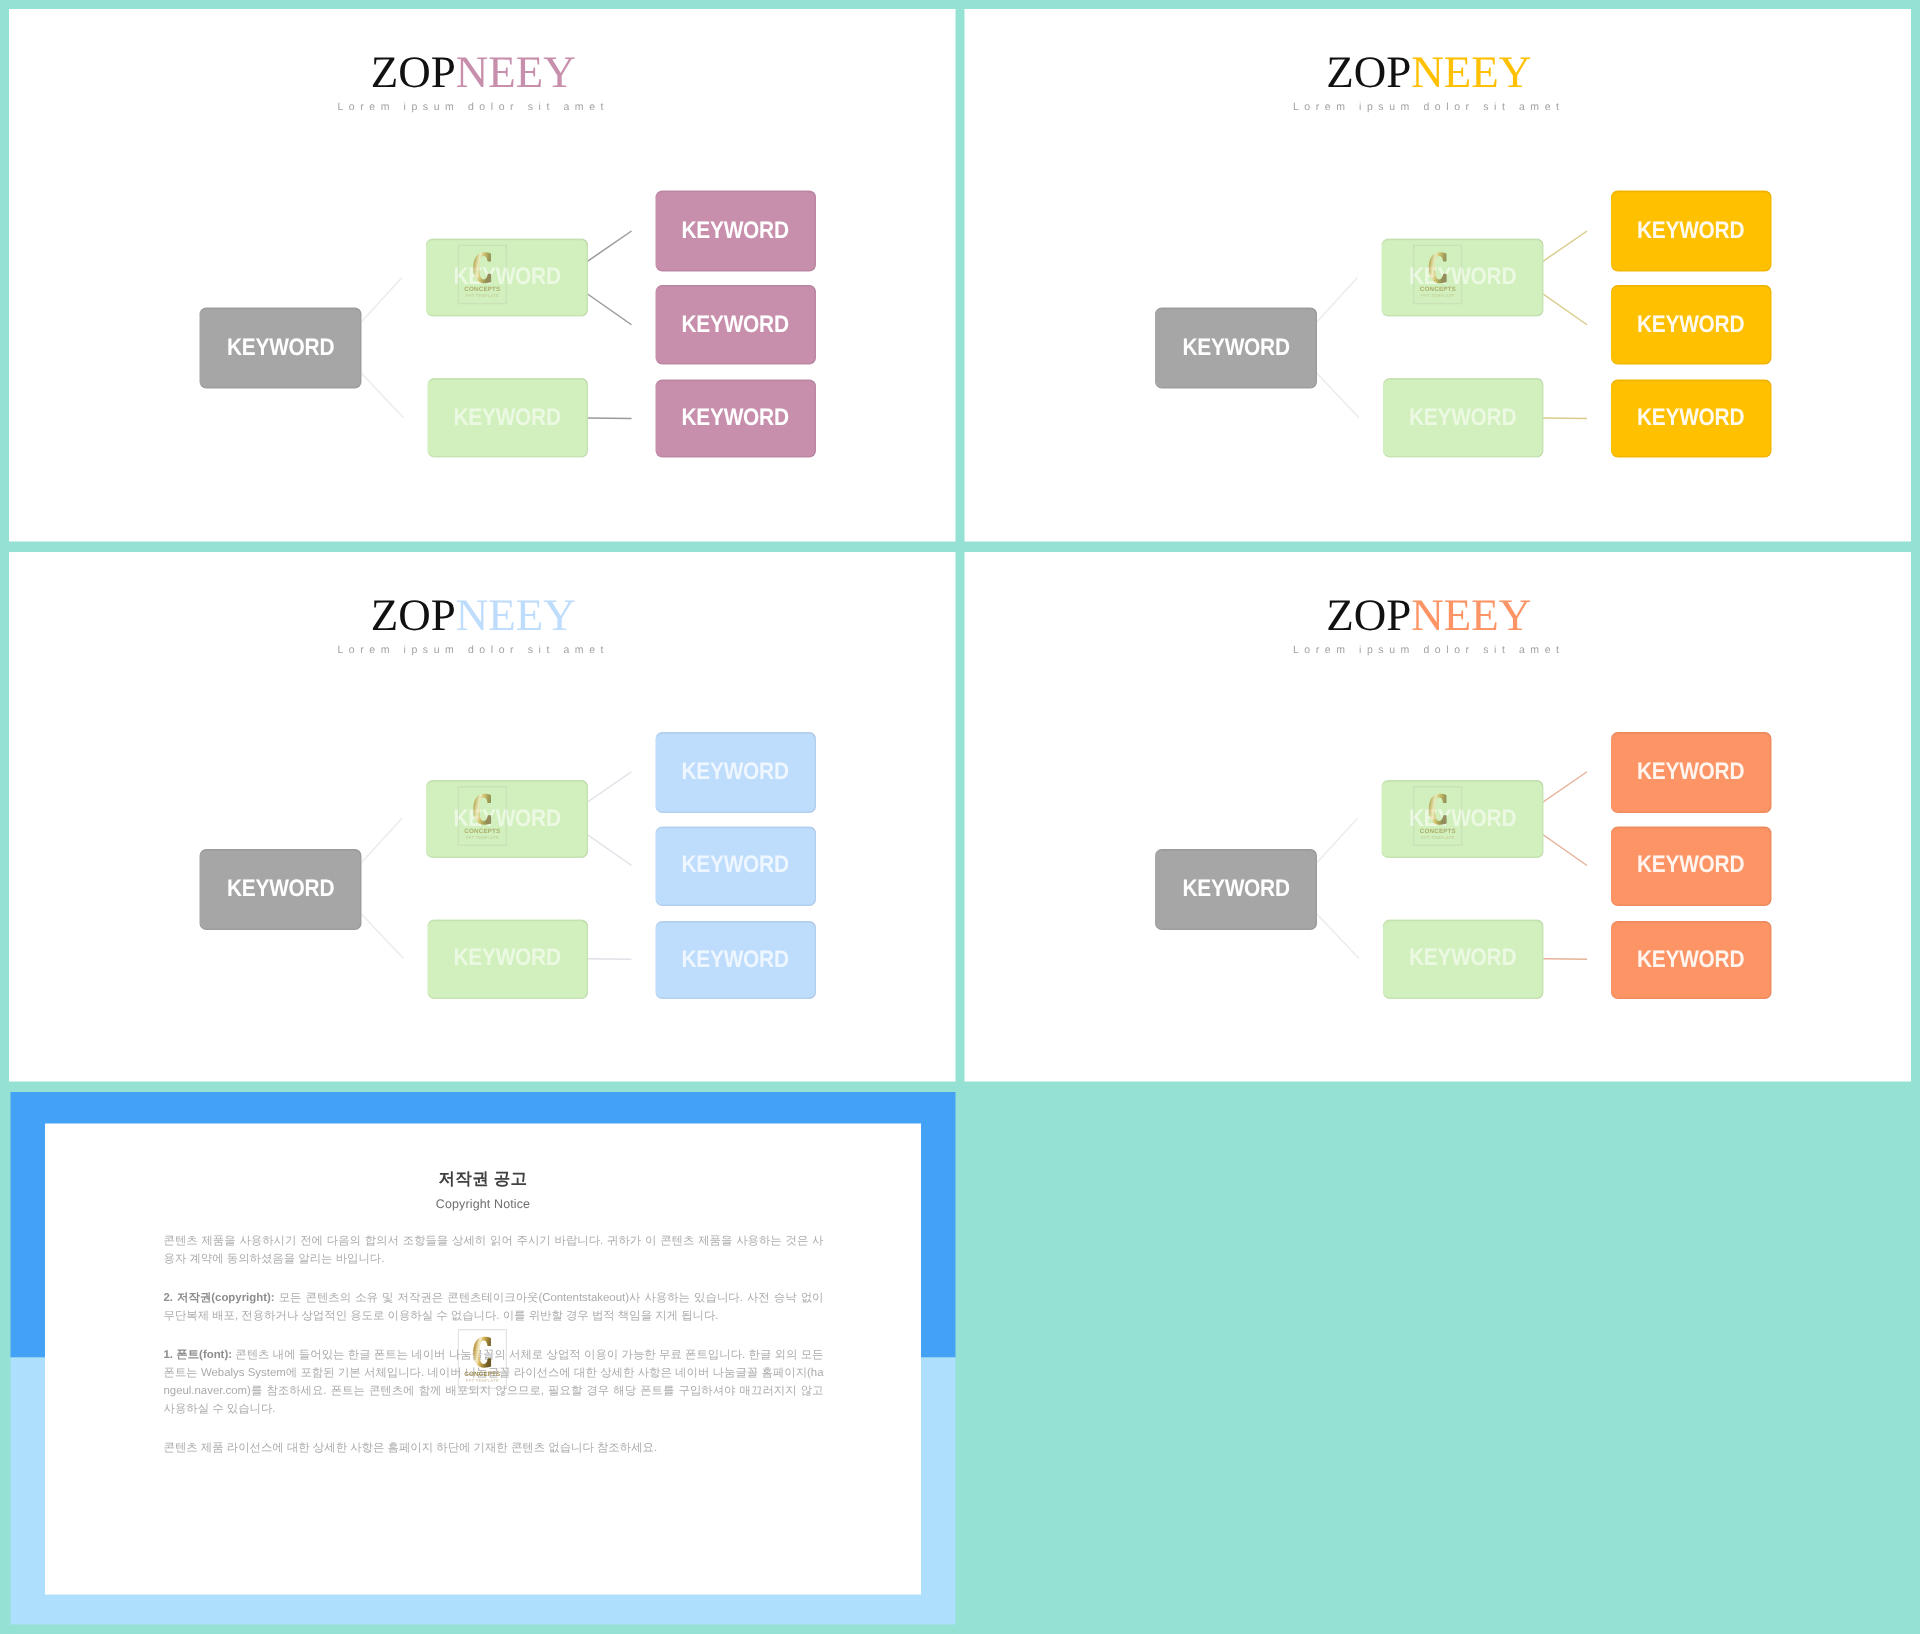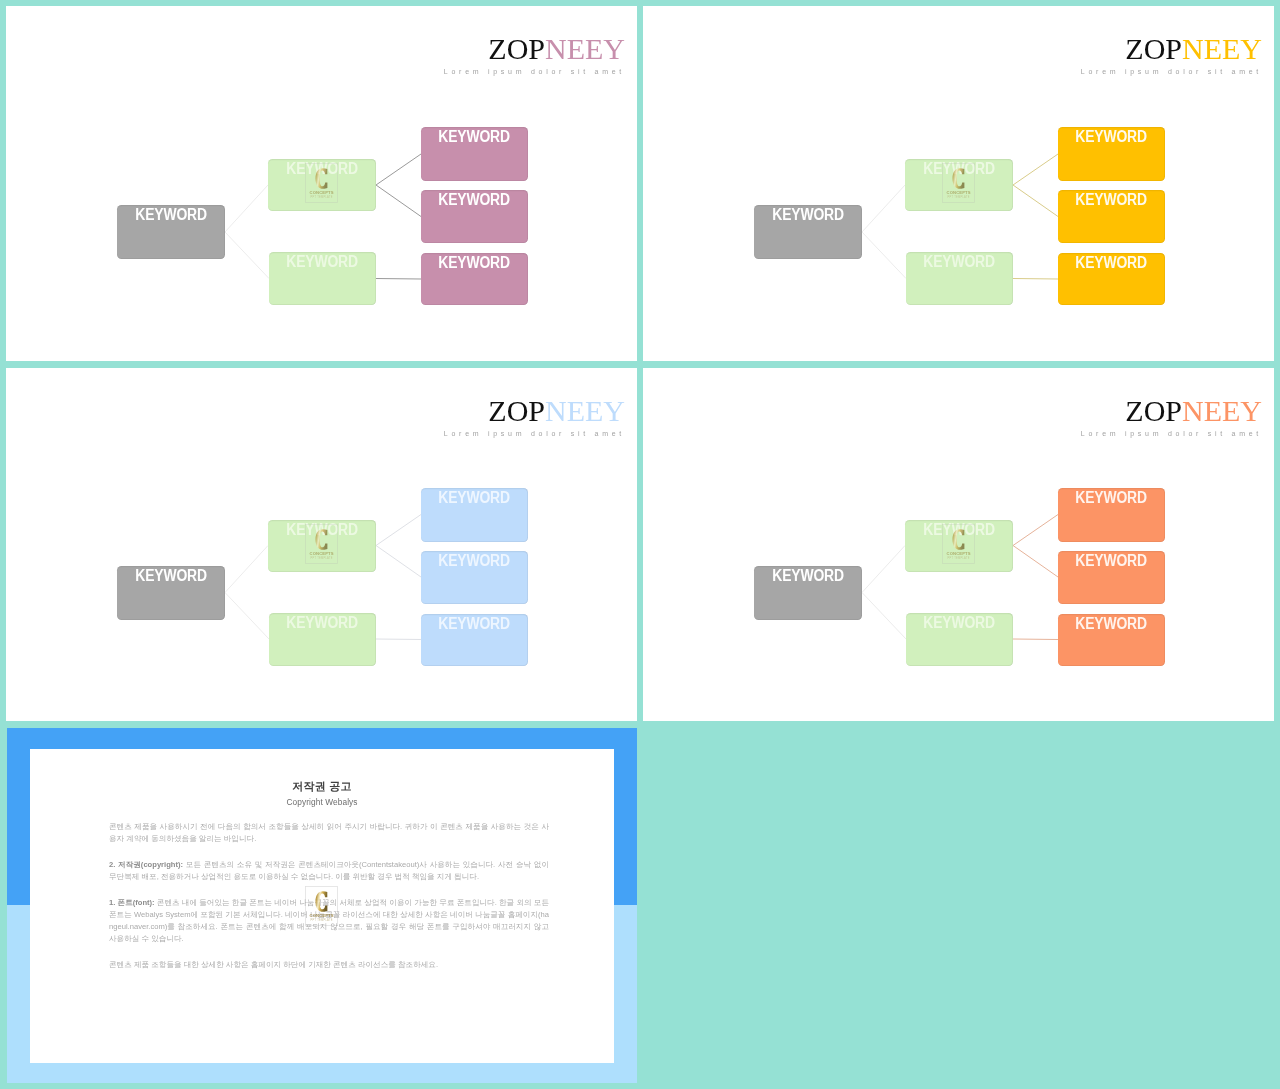"ZOPNEEY" .logo { text-align: right -> center }
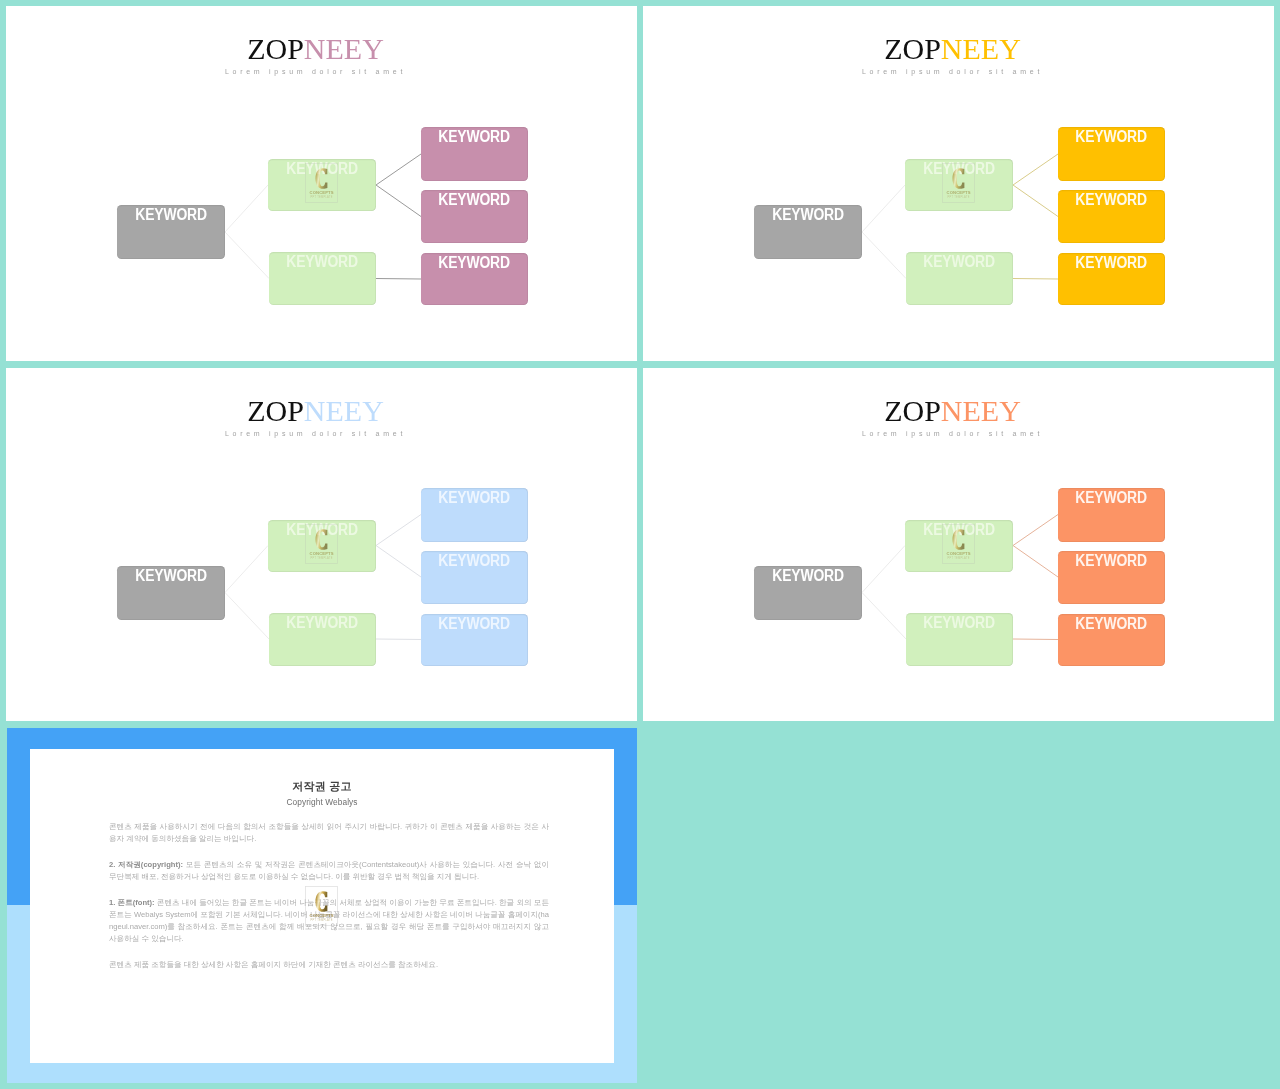"KEYWORD" .box { align-items: none -> center; margin-left: none -> 16px }
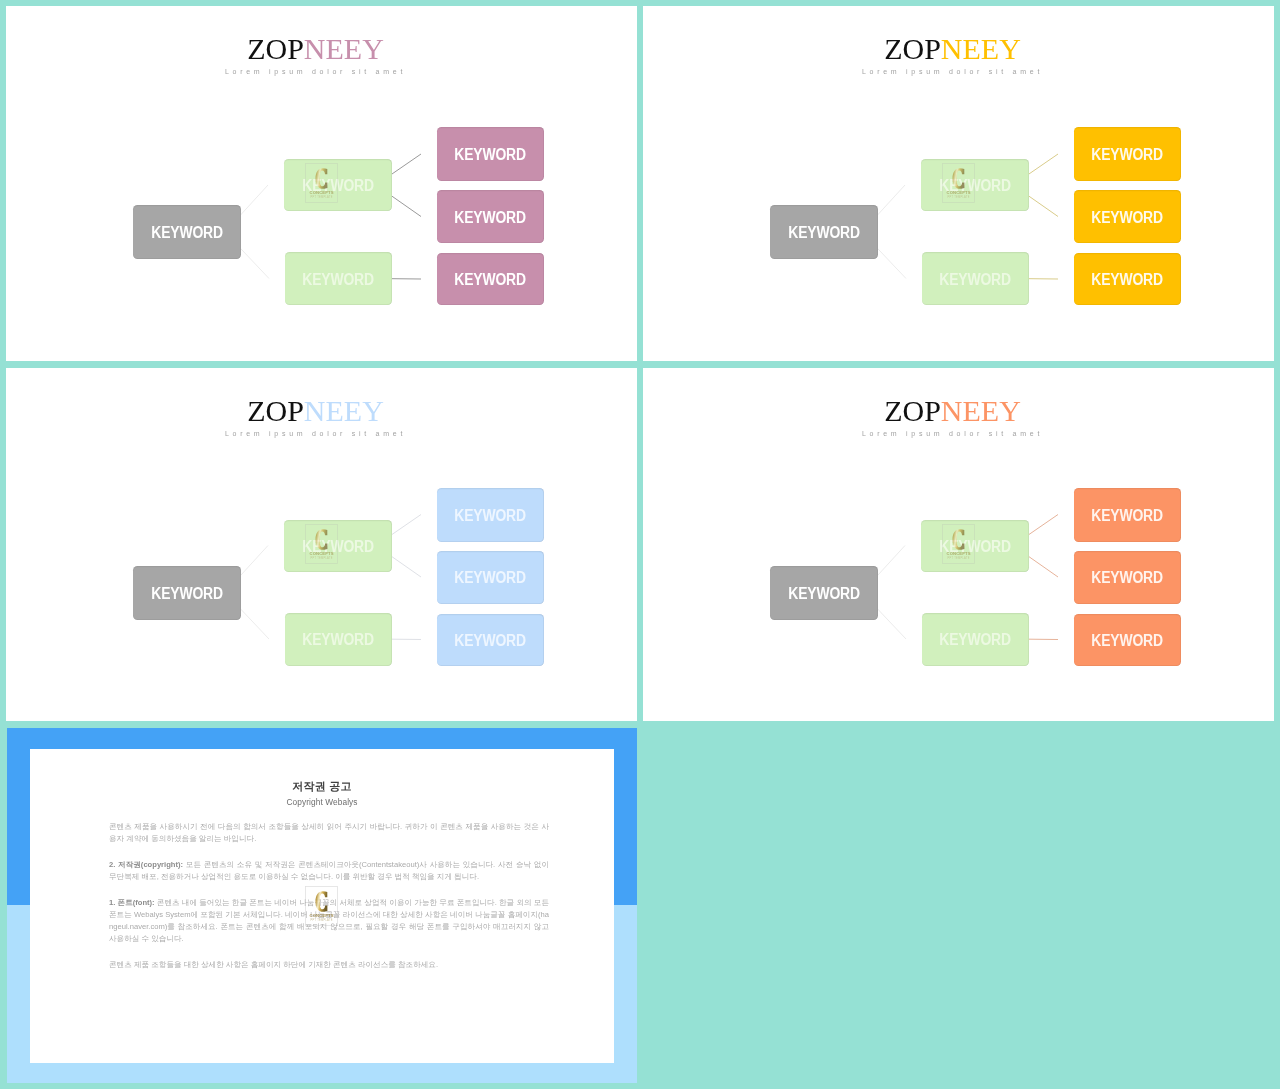"Copyright Webalys" div.cp-sub { text: Webalys -> Notice }
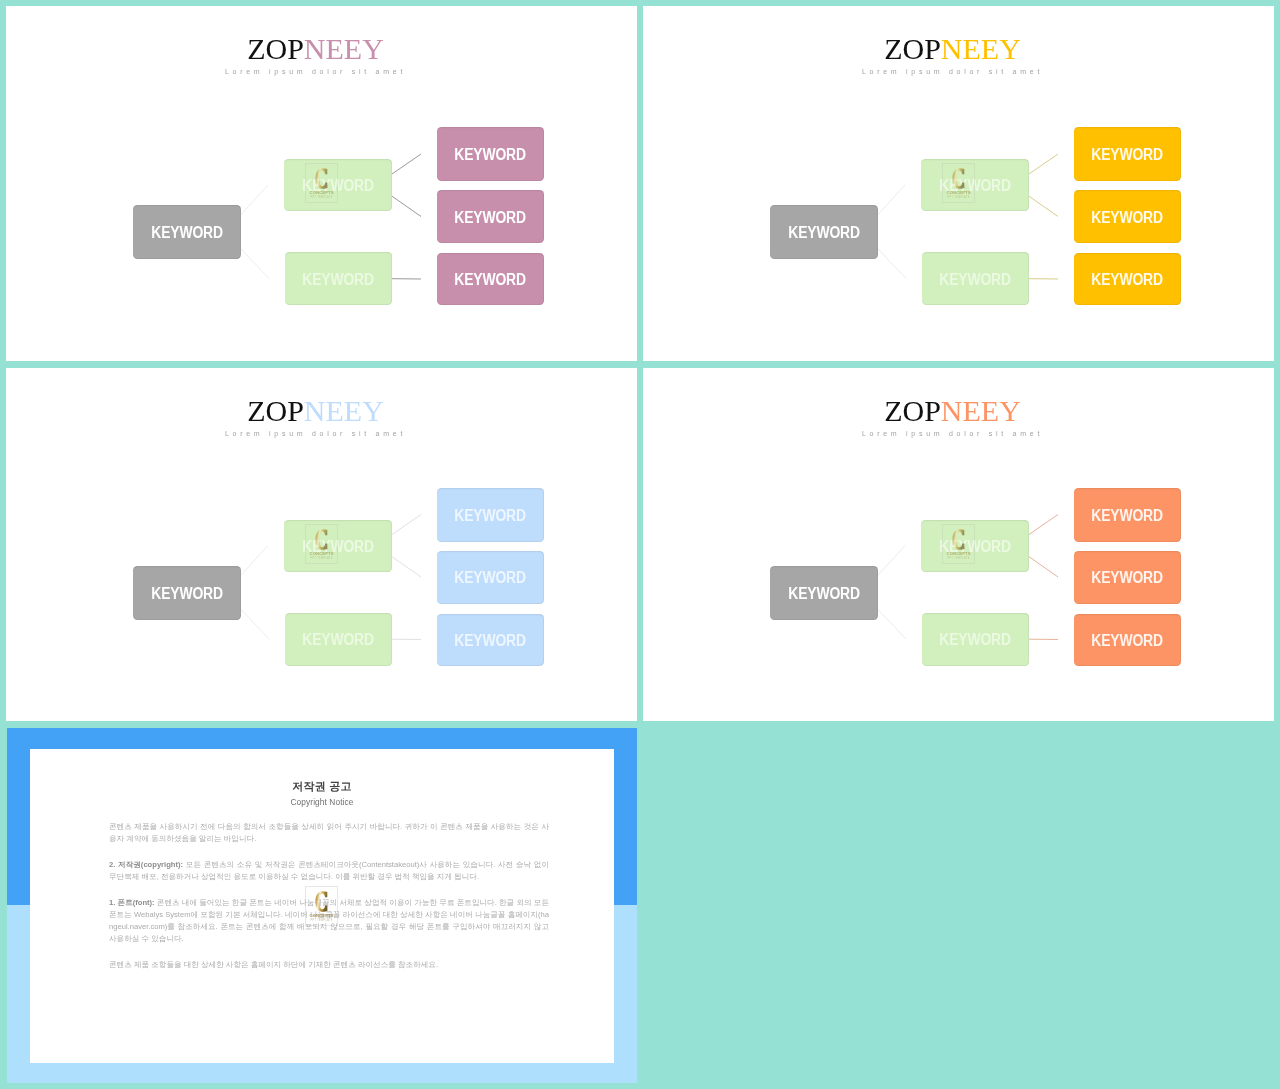"콘텐츠 제품 조항들을 대한 상세한" span { text: 조항들을 대한 상세한 사항은 홈페이지 하단에 기재한 콘텐츠 라이선스를 -> 라이선스에 대한 상세한 사항은 홈페이지 하단에 기재한 콘텐츠 없습니다 }
